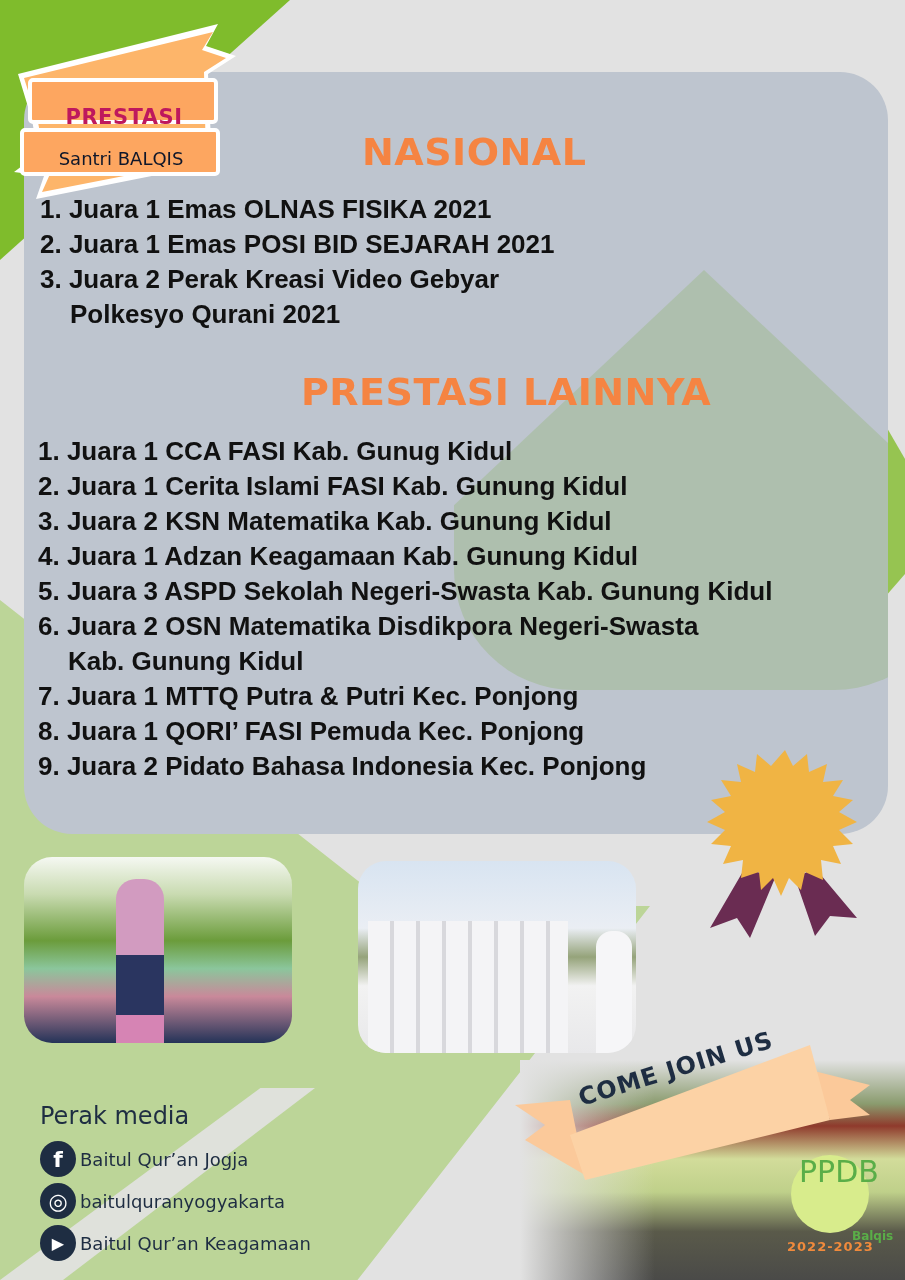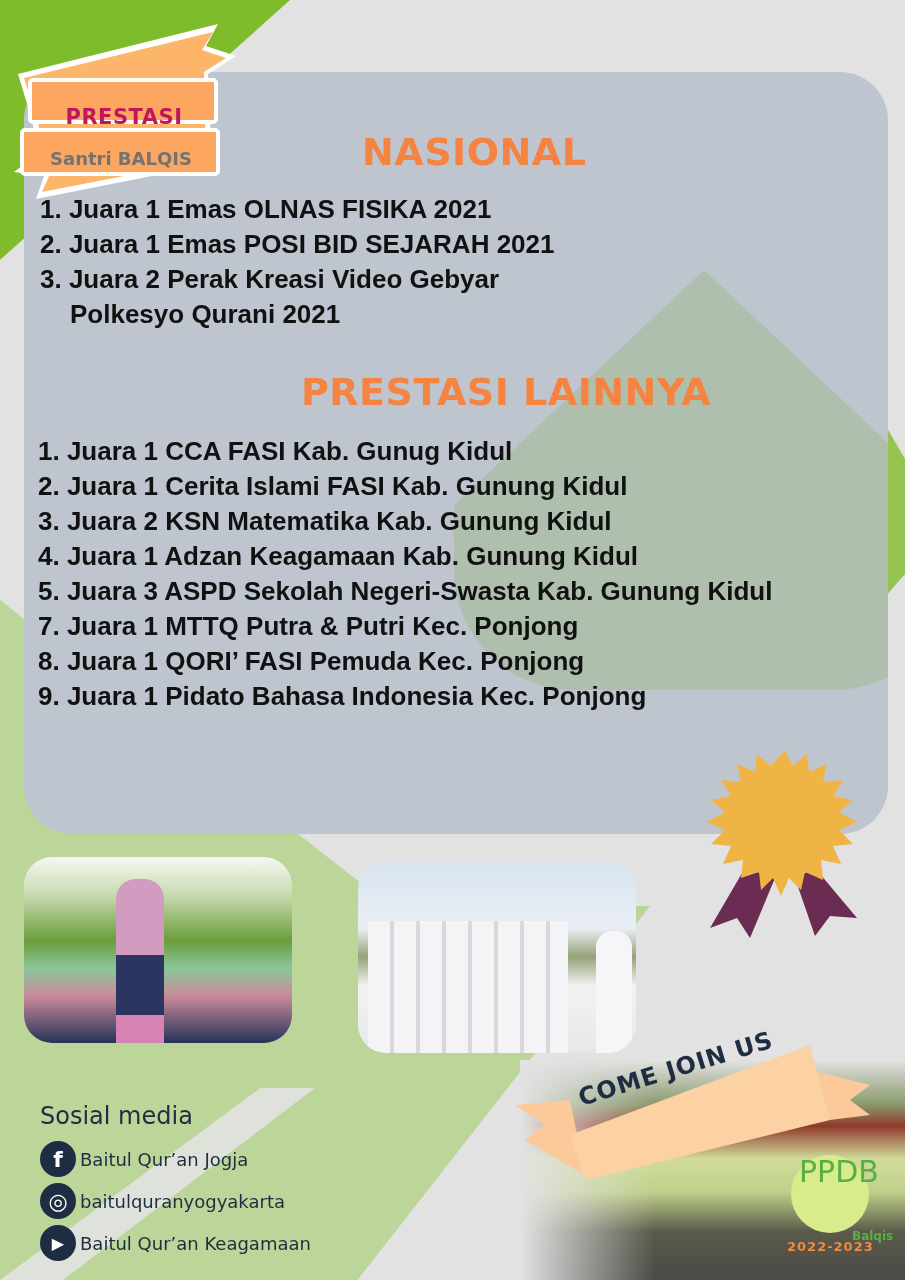"Santri BALQIS" .banner .b2 { color: #737373 -> #0f172a; font-weight: 700 -> 400 }
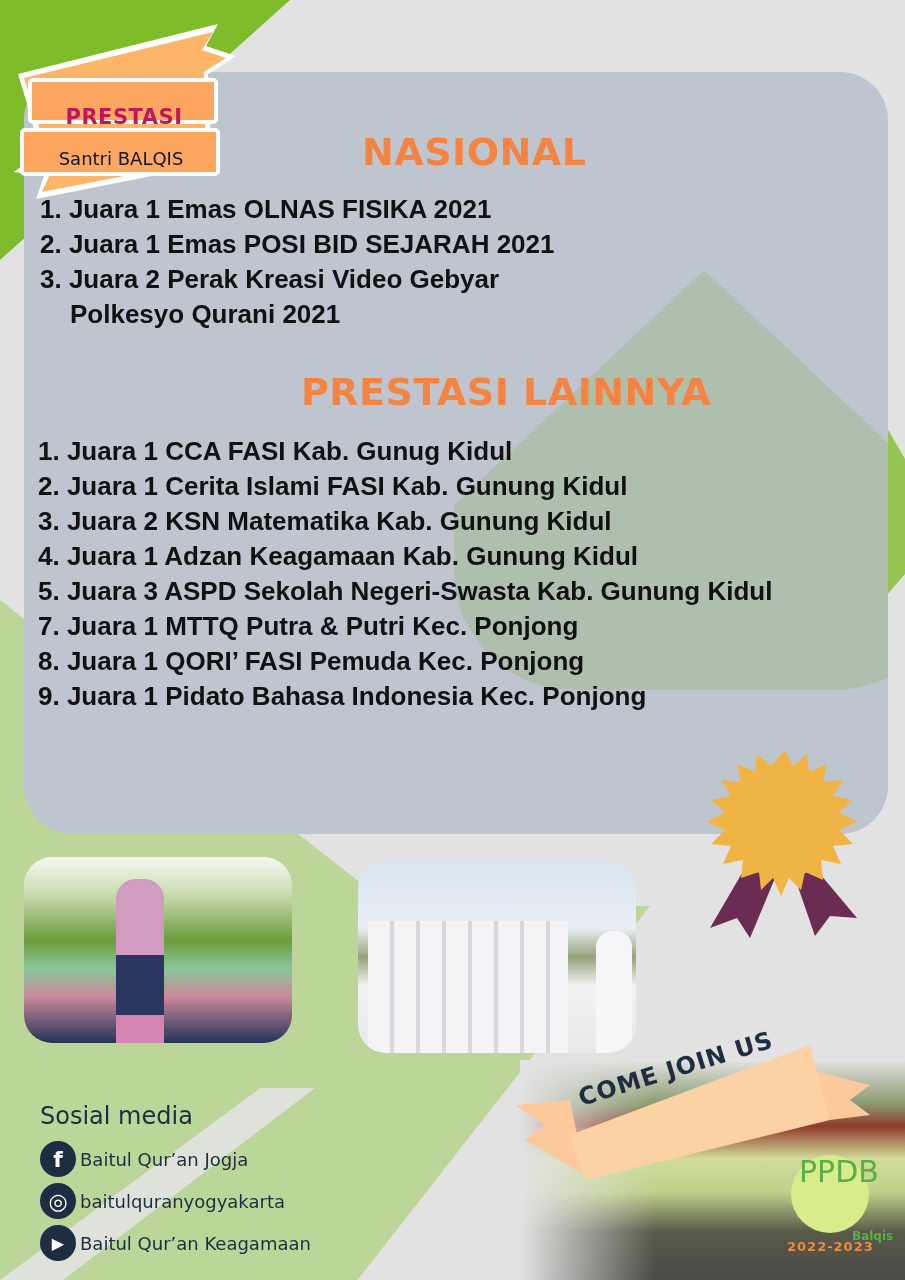"6. Juara 2 OSN Matematika" li { html: none -> <li><span>6. Juara 2 OSN Matematika Disdikpora Negeri-Swasta</span><span>Kab. Gunung Kidul</span></li> }
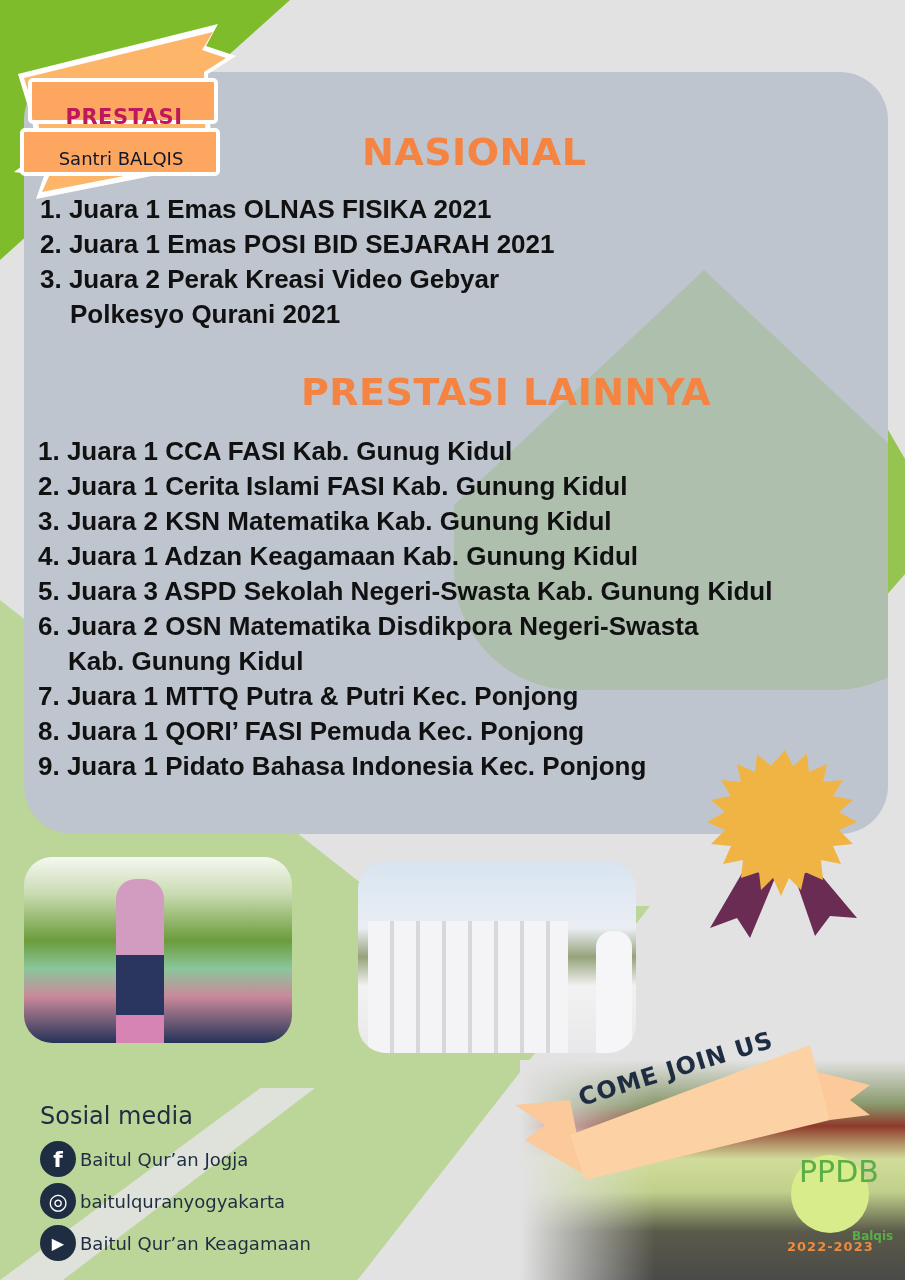"9. Juara 1 Pidato Bahasa" span { text: 1 -> 2 }
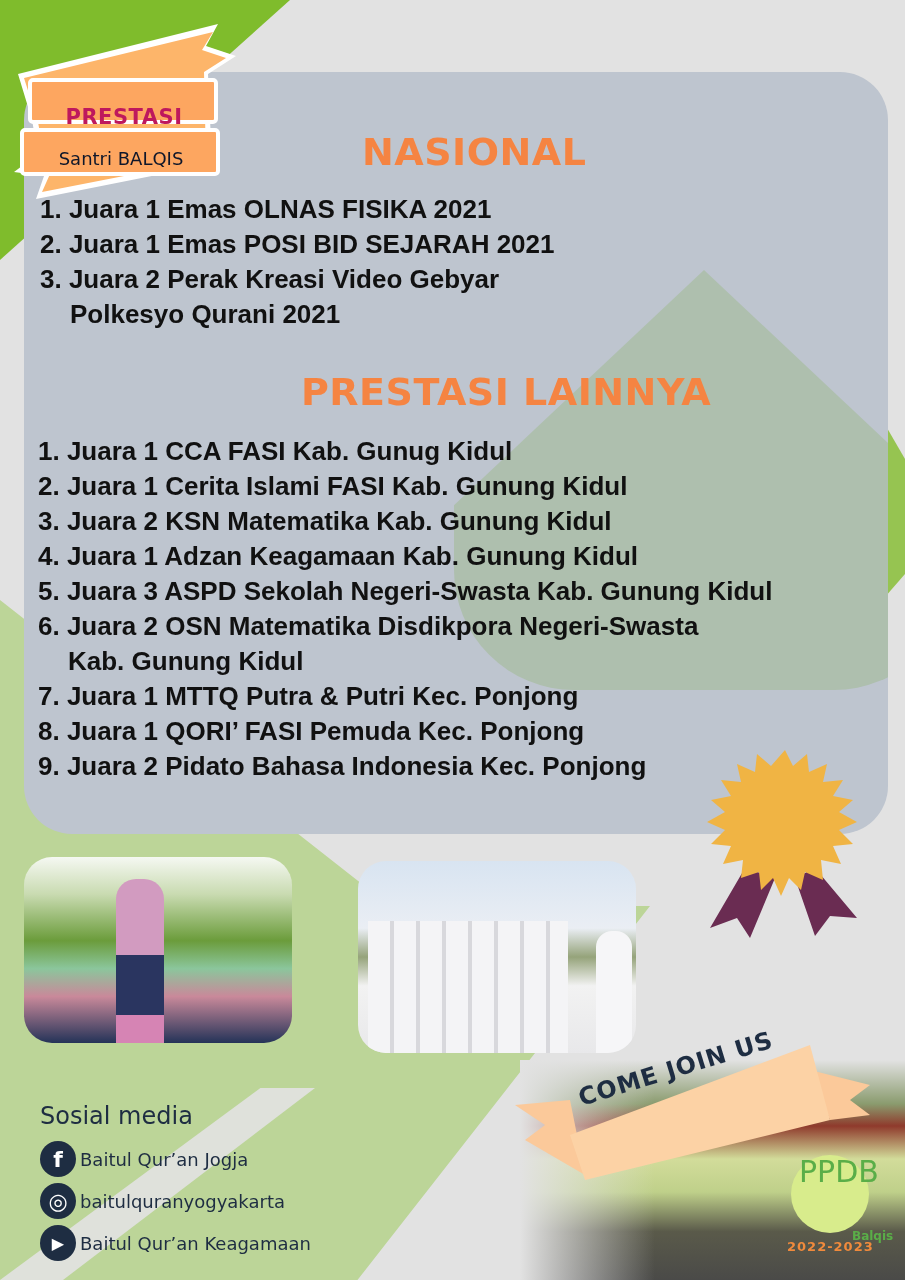"Sosial media" div.social-title { text: Sosial -> Perak }
